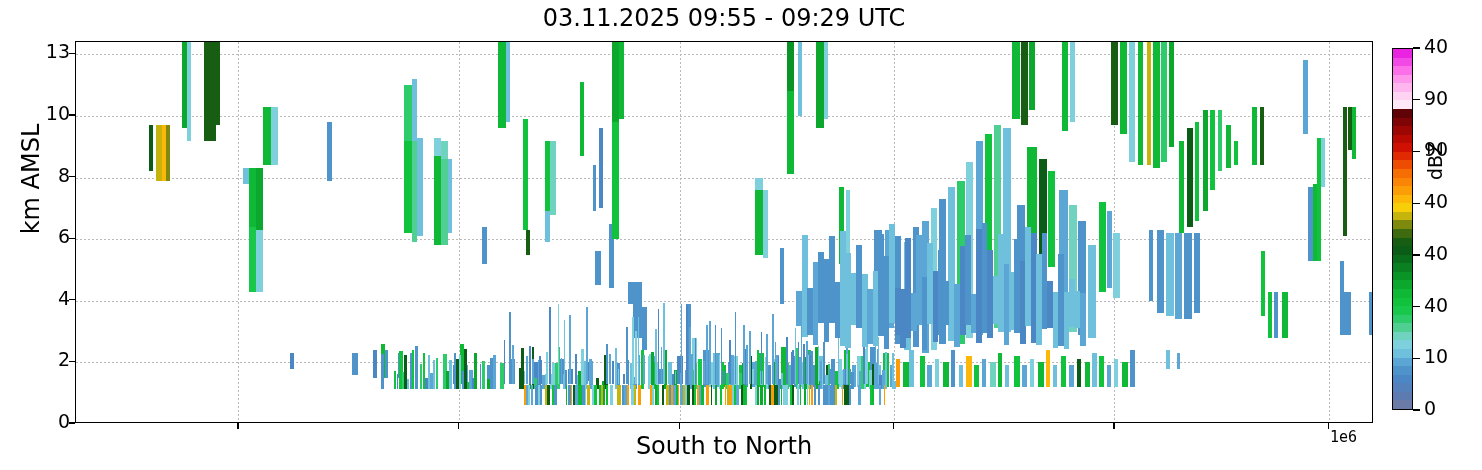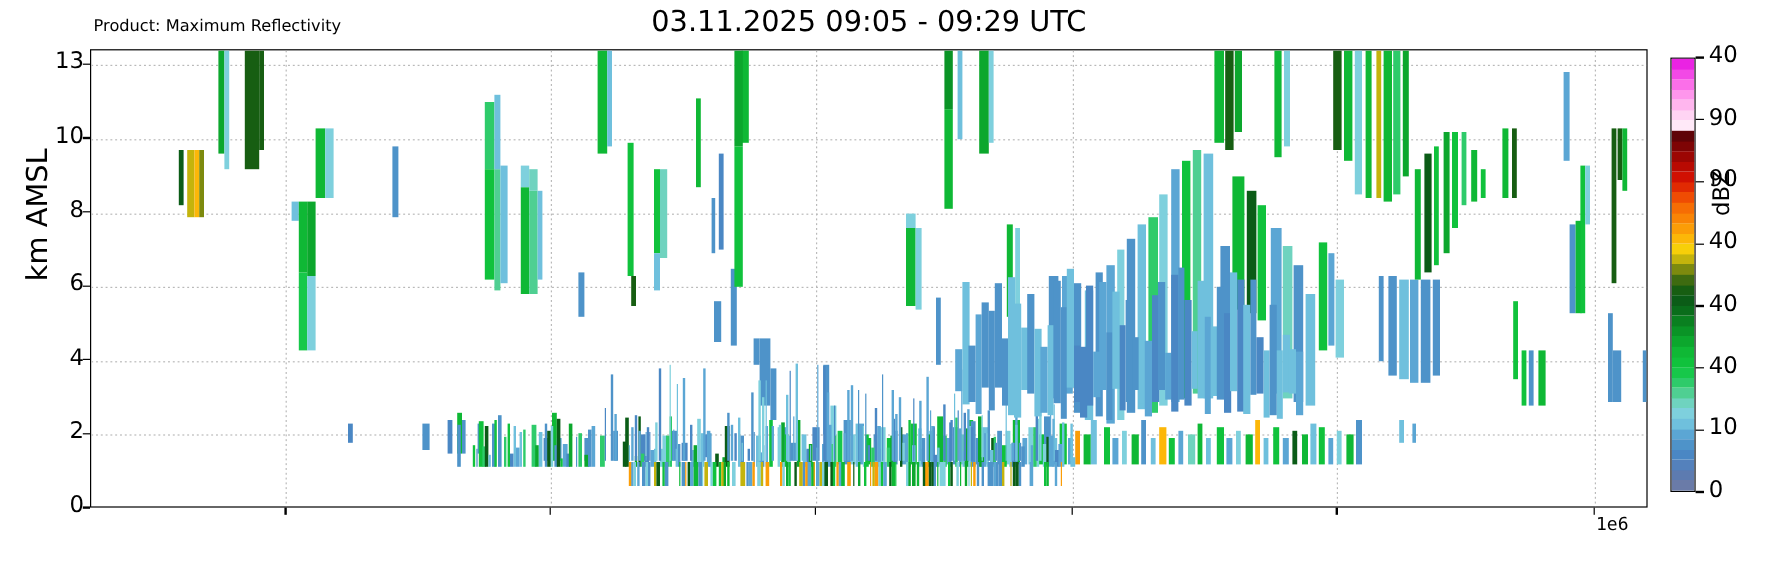"Product: Maximum Reflectivity" div { html: <div>Product: Maximum Reflectivity</div> -> none }
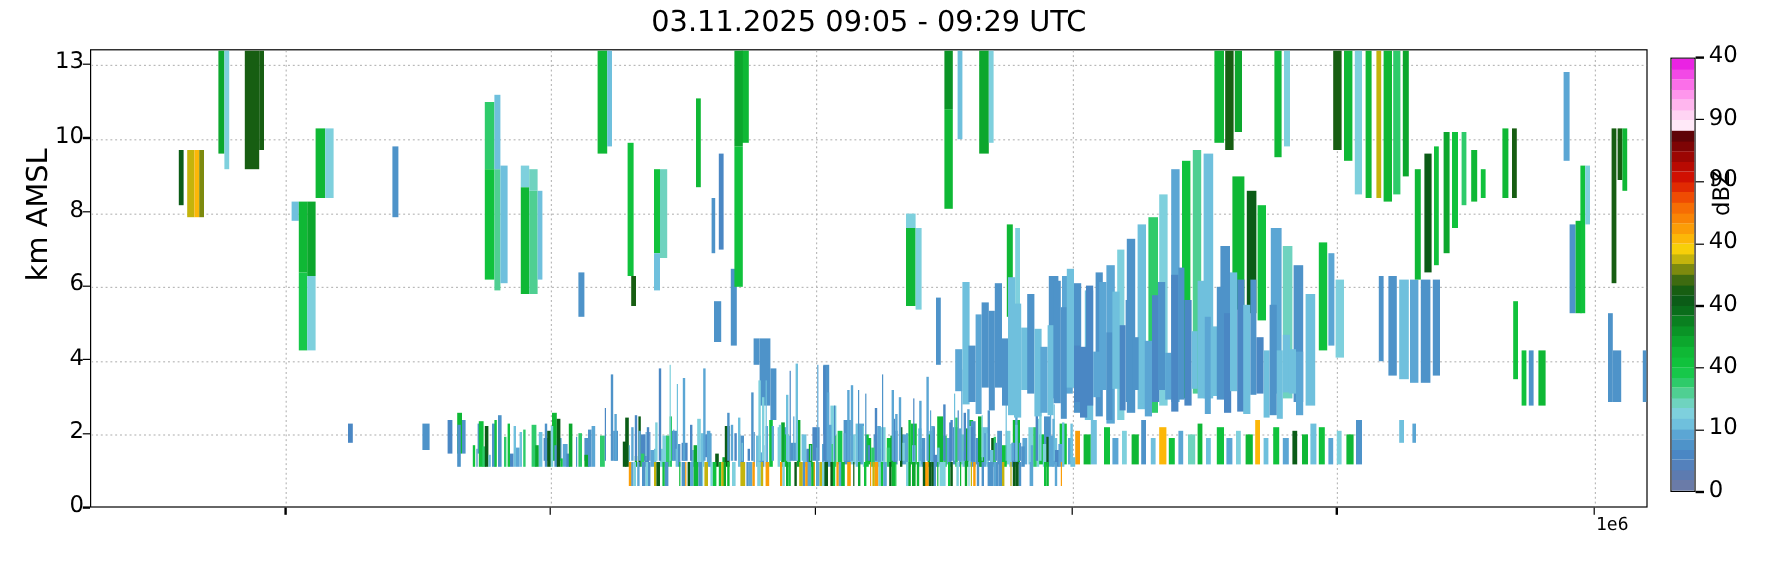"03.11.2025 09:05 - 09:29 UTC" div { text: 09:05 -> 09:55 }
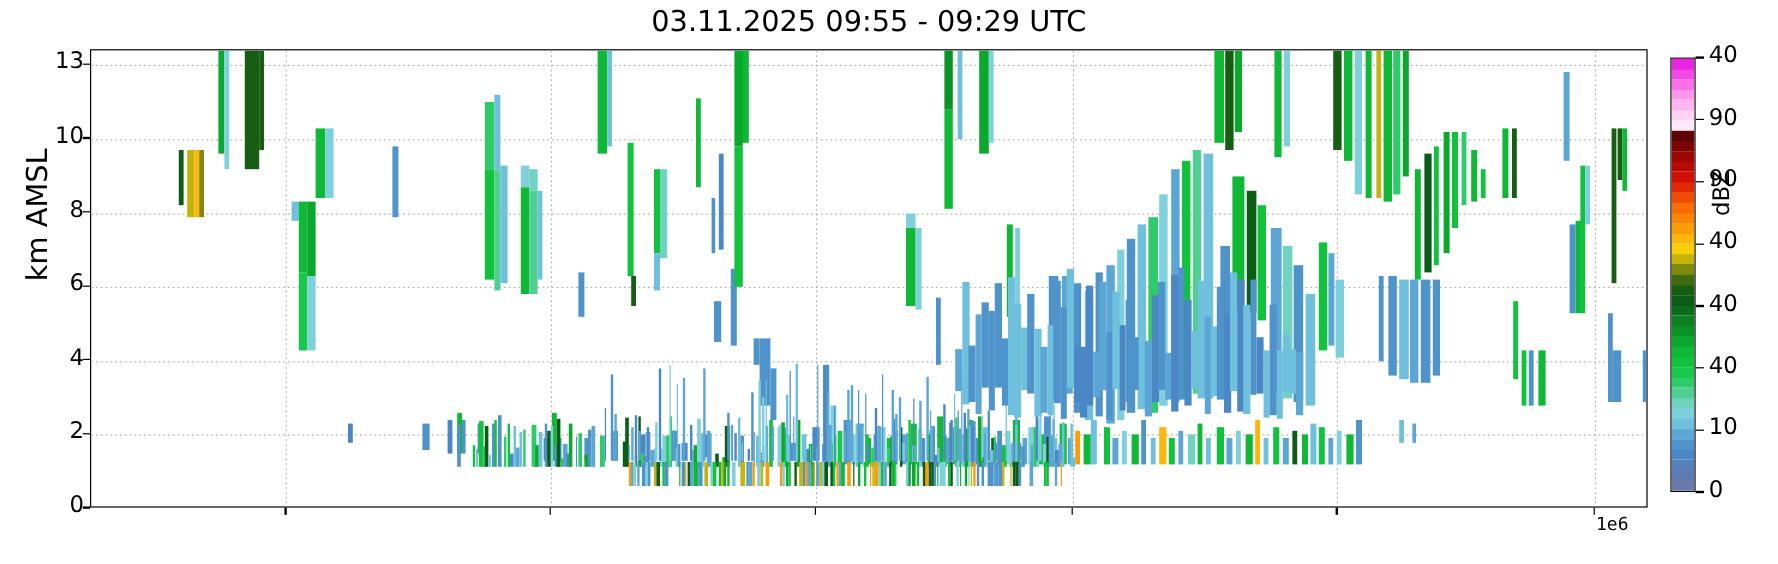"South to North" div { html: none -> <div>South to North</div> }
